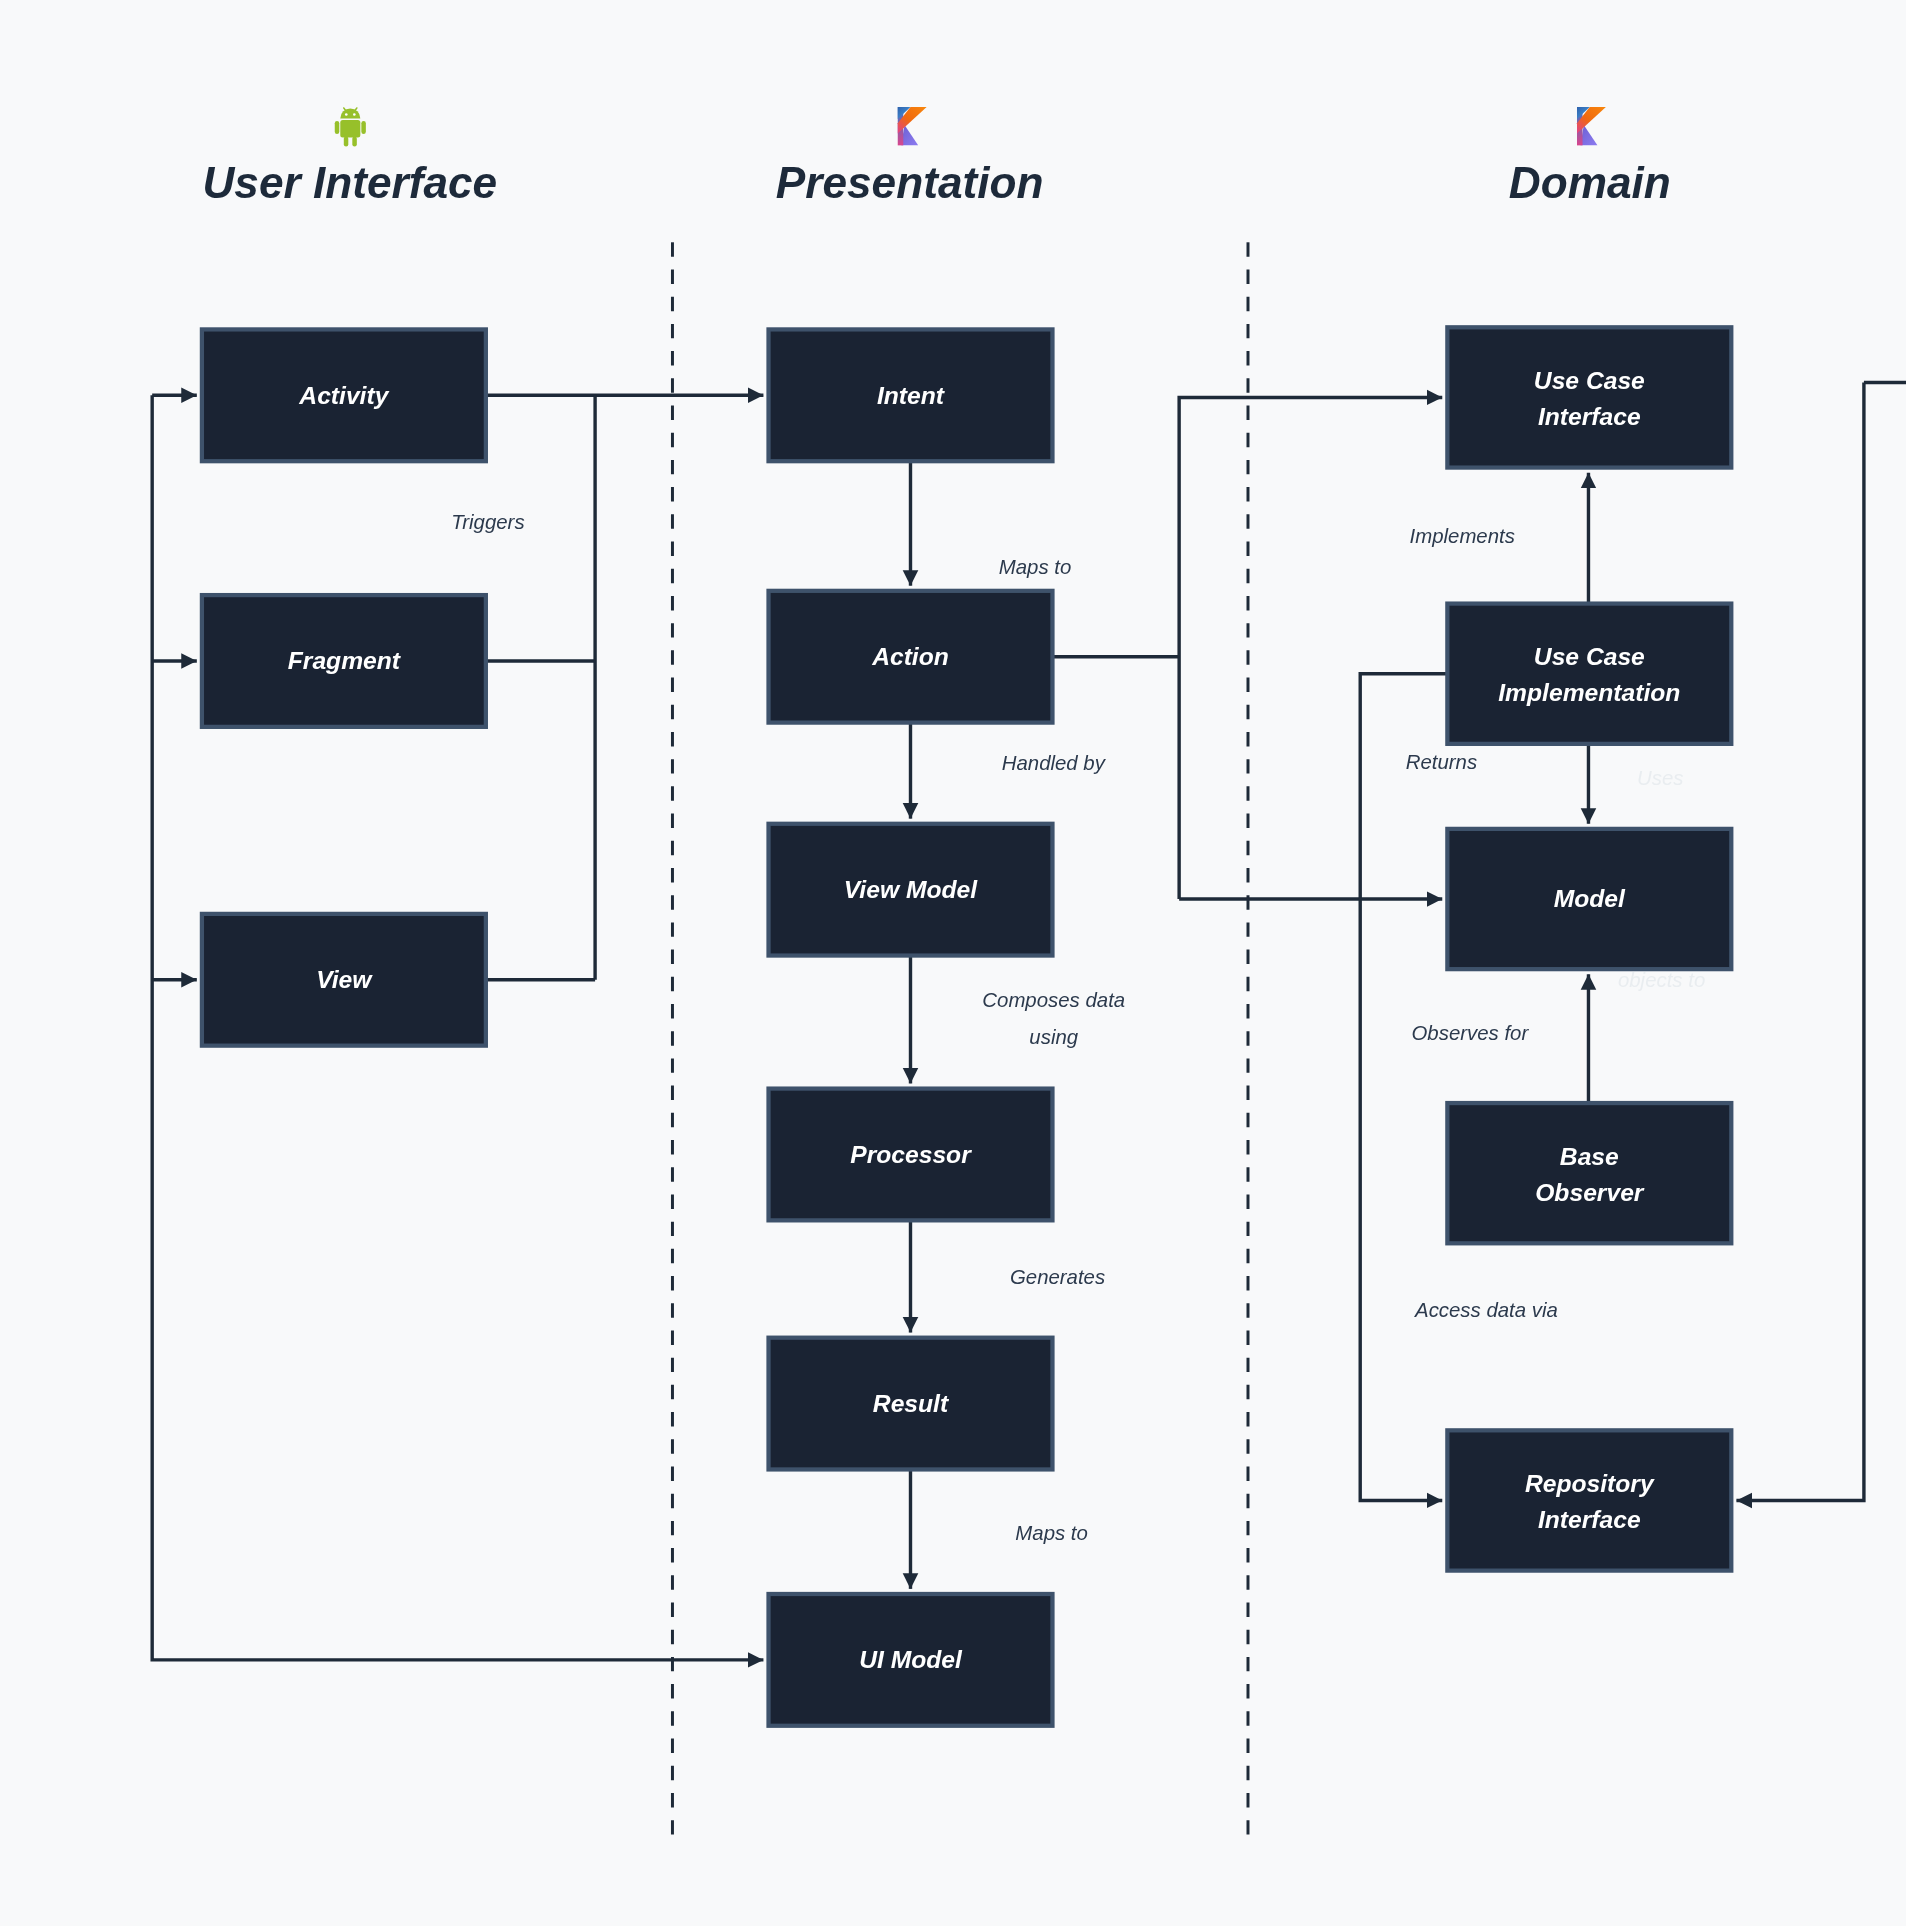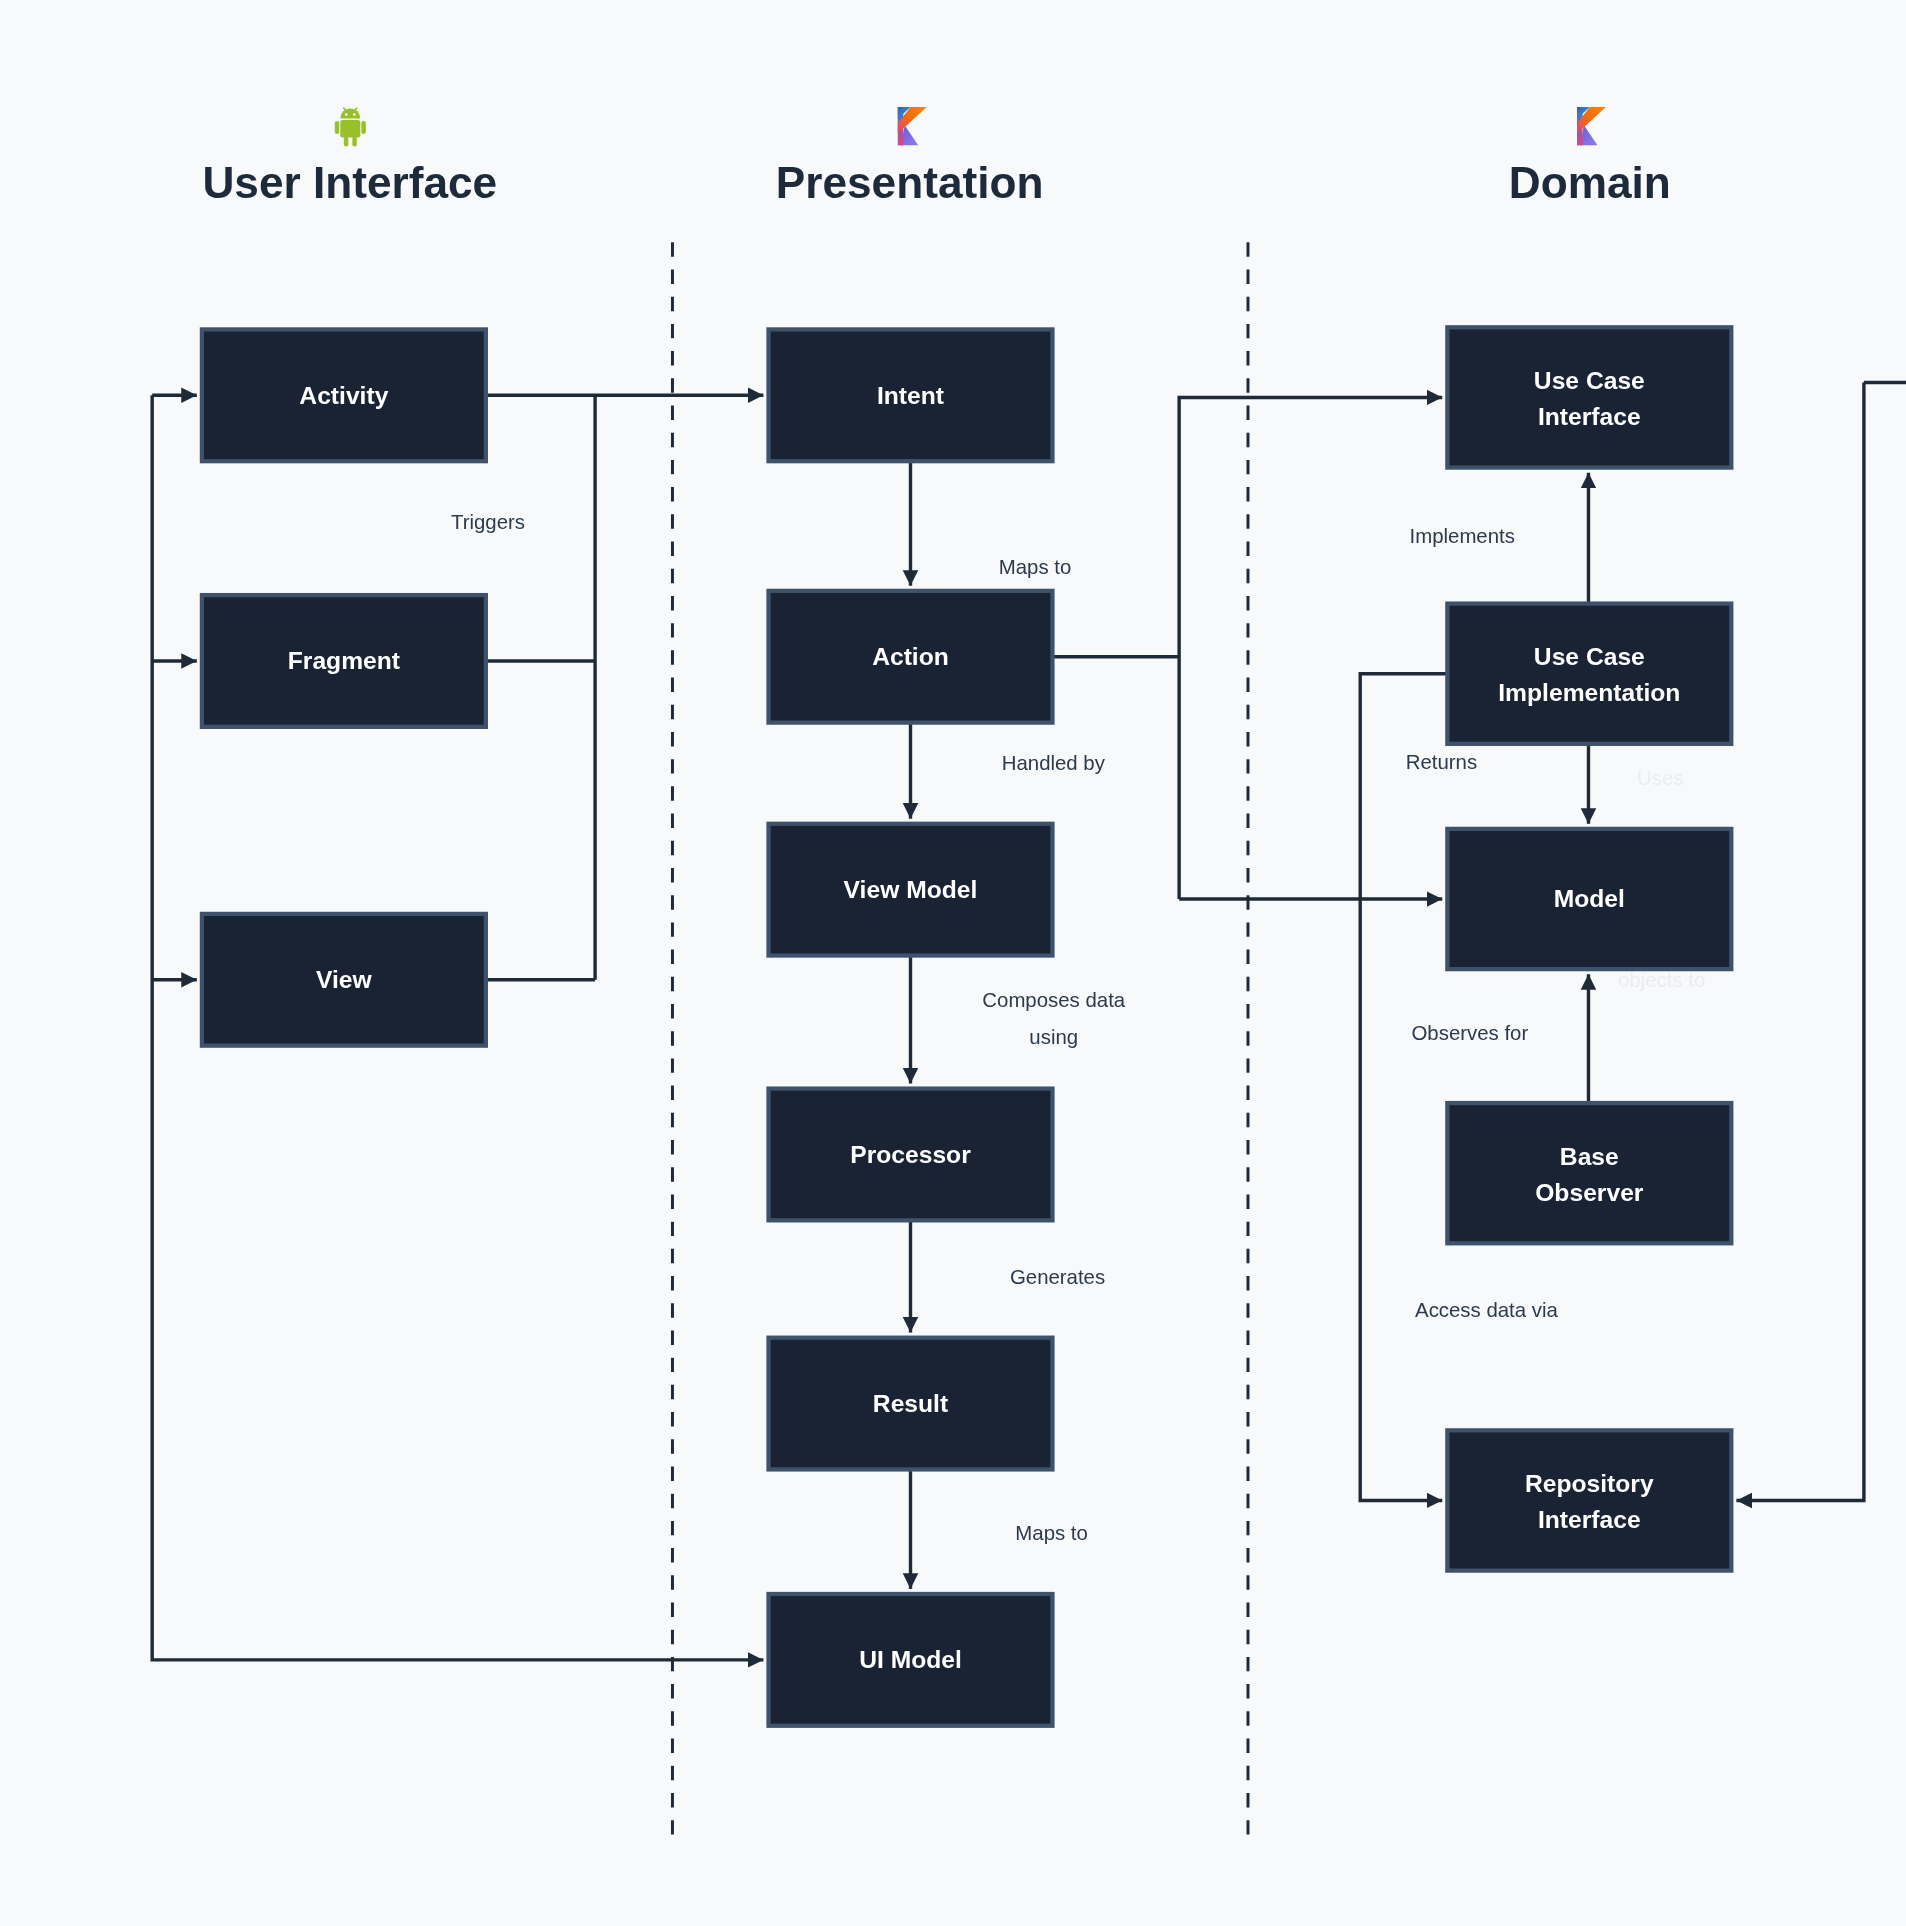"User Interface" .stage { font-style: none -> italic }
